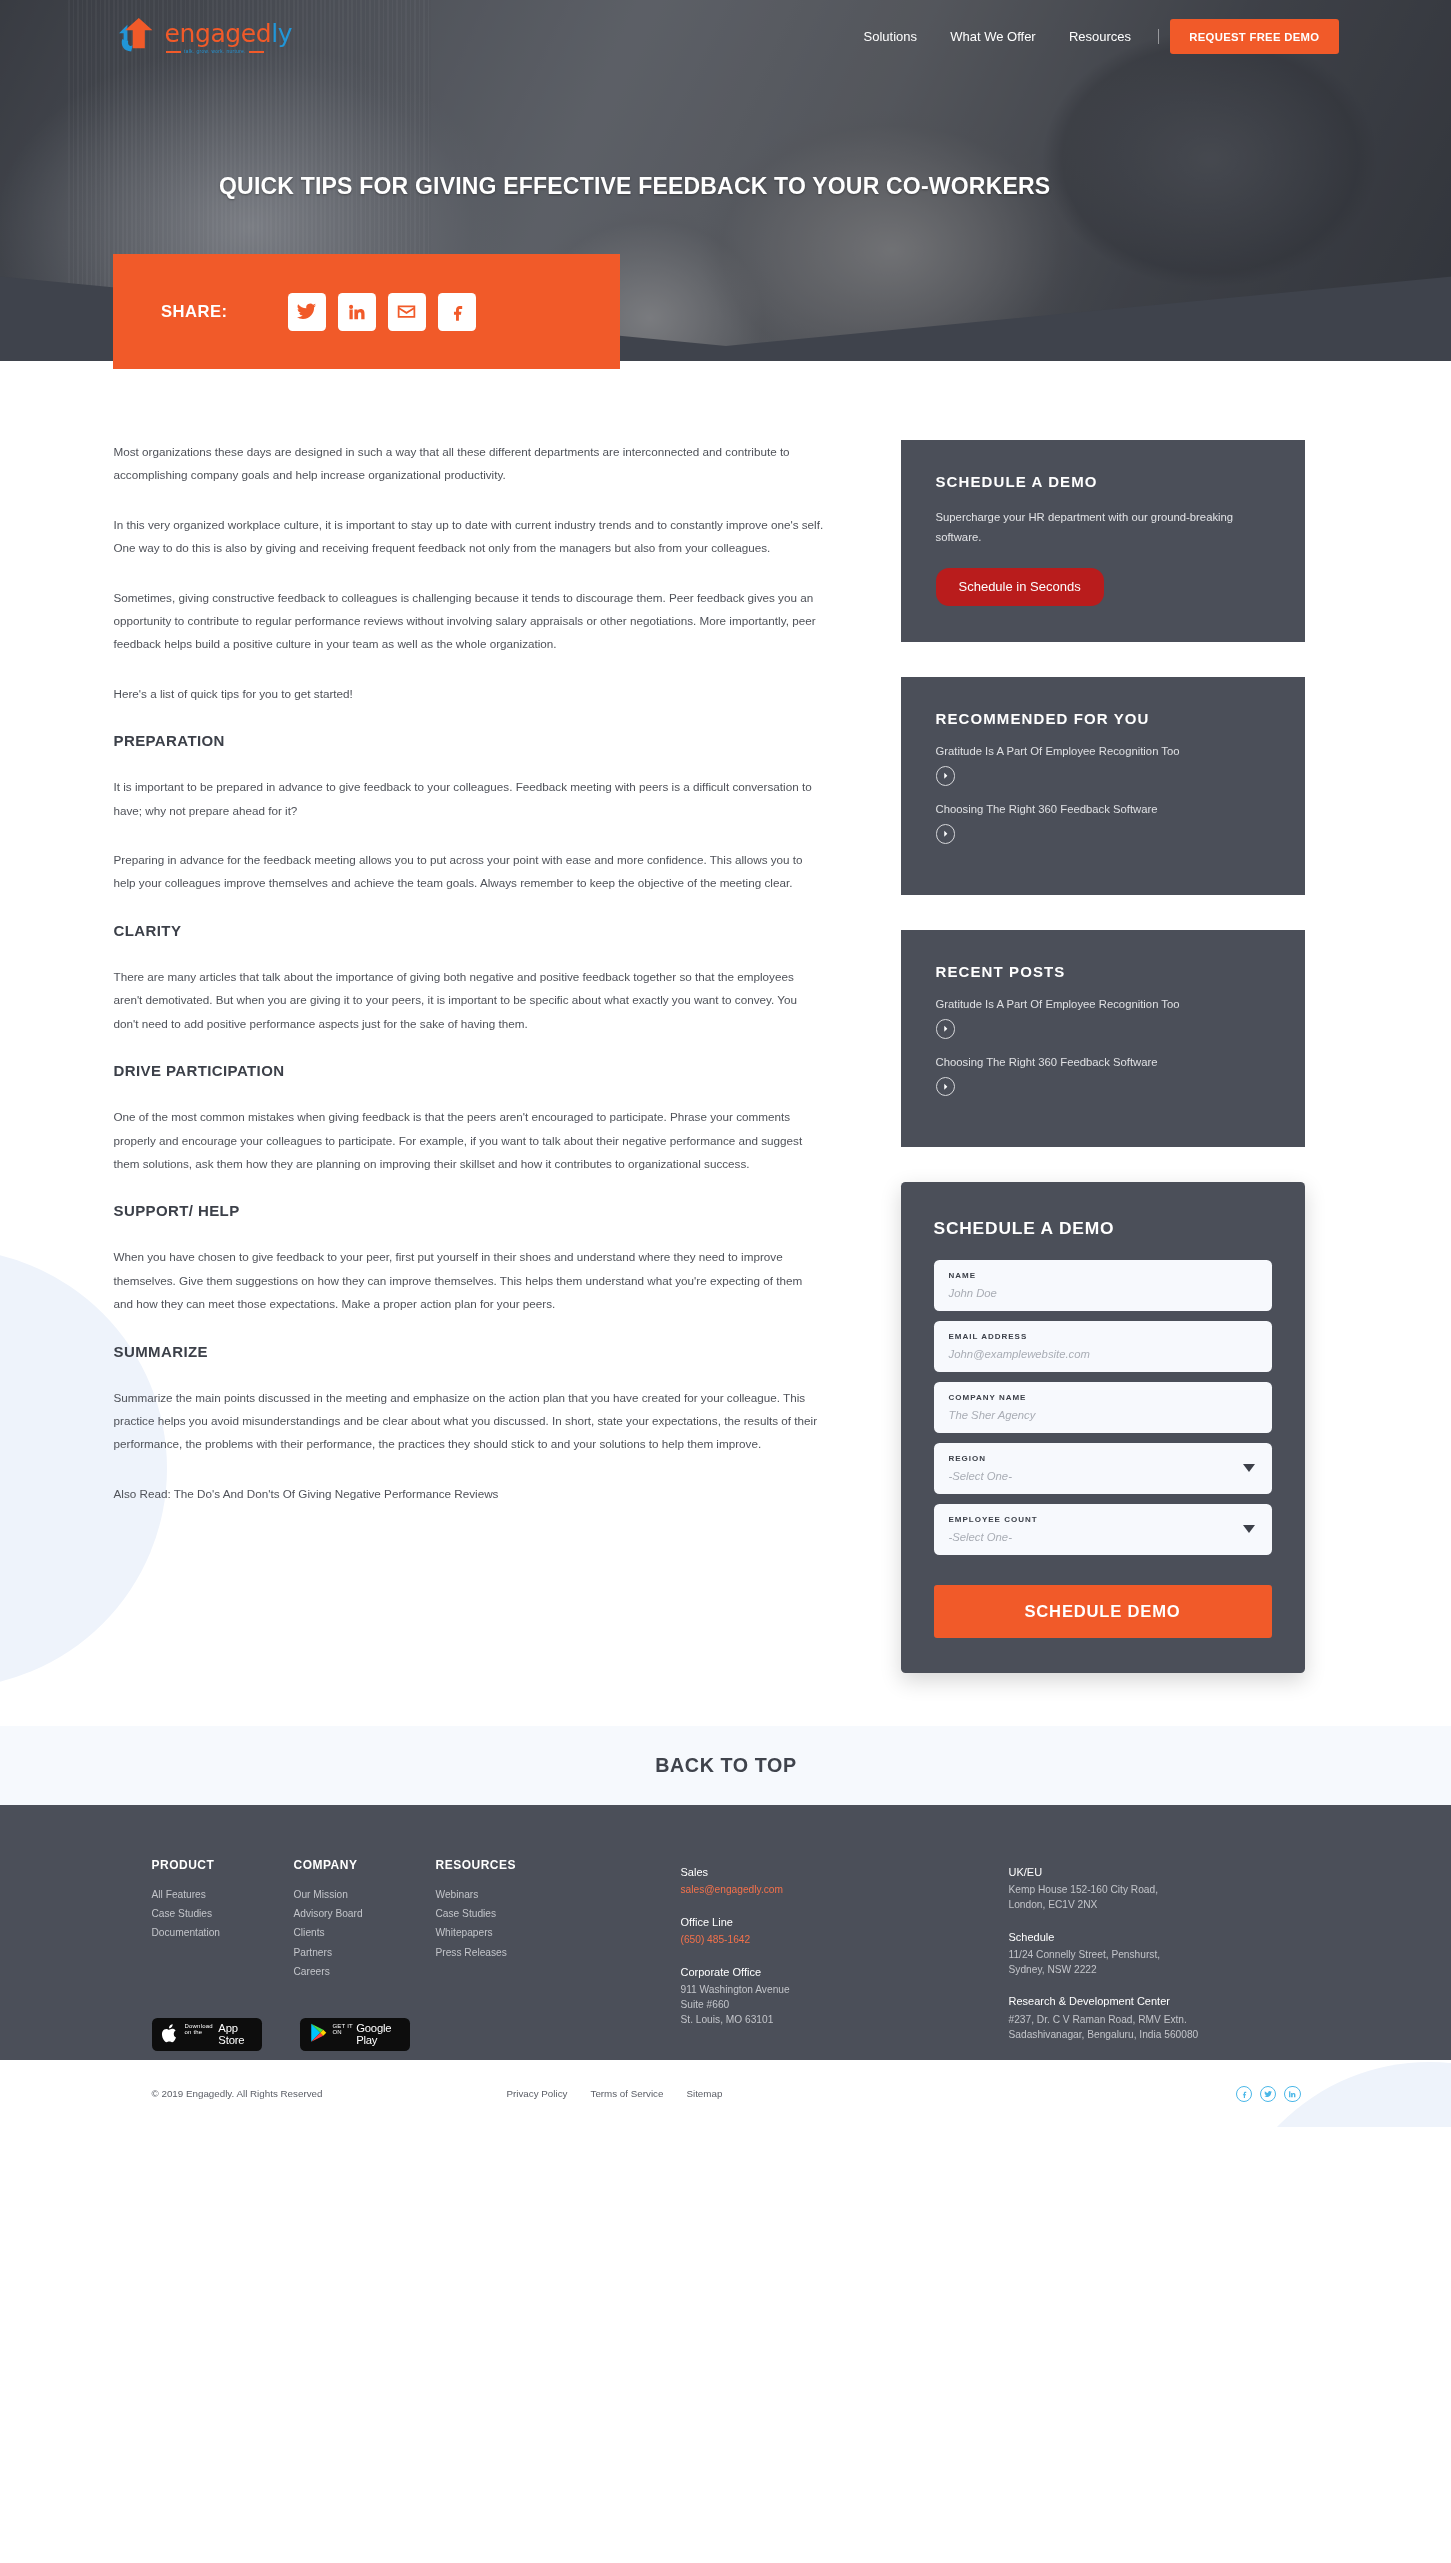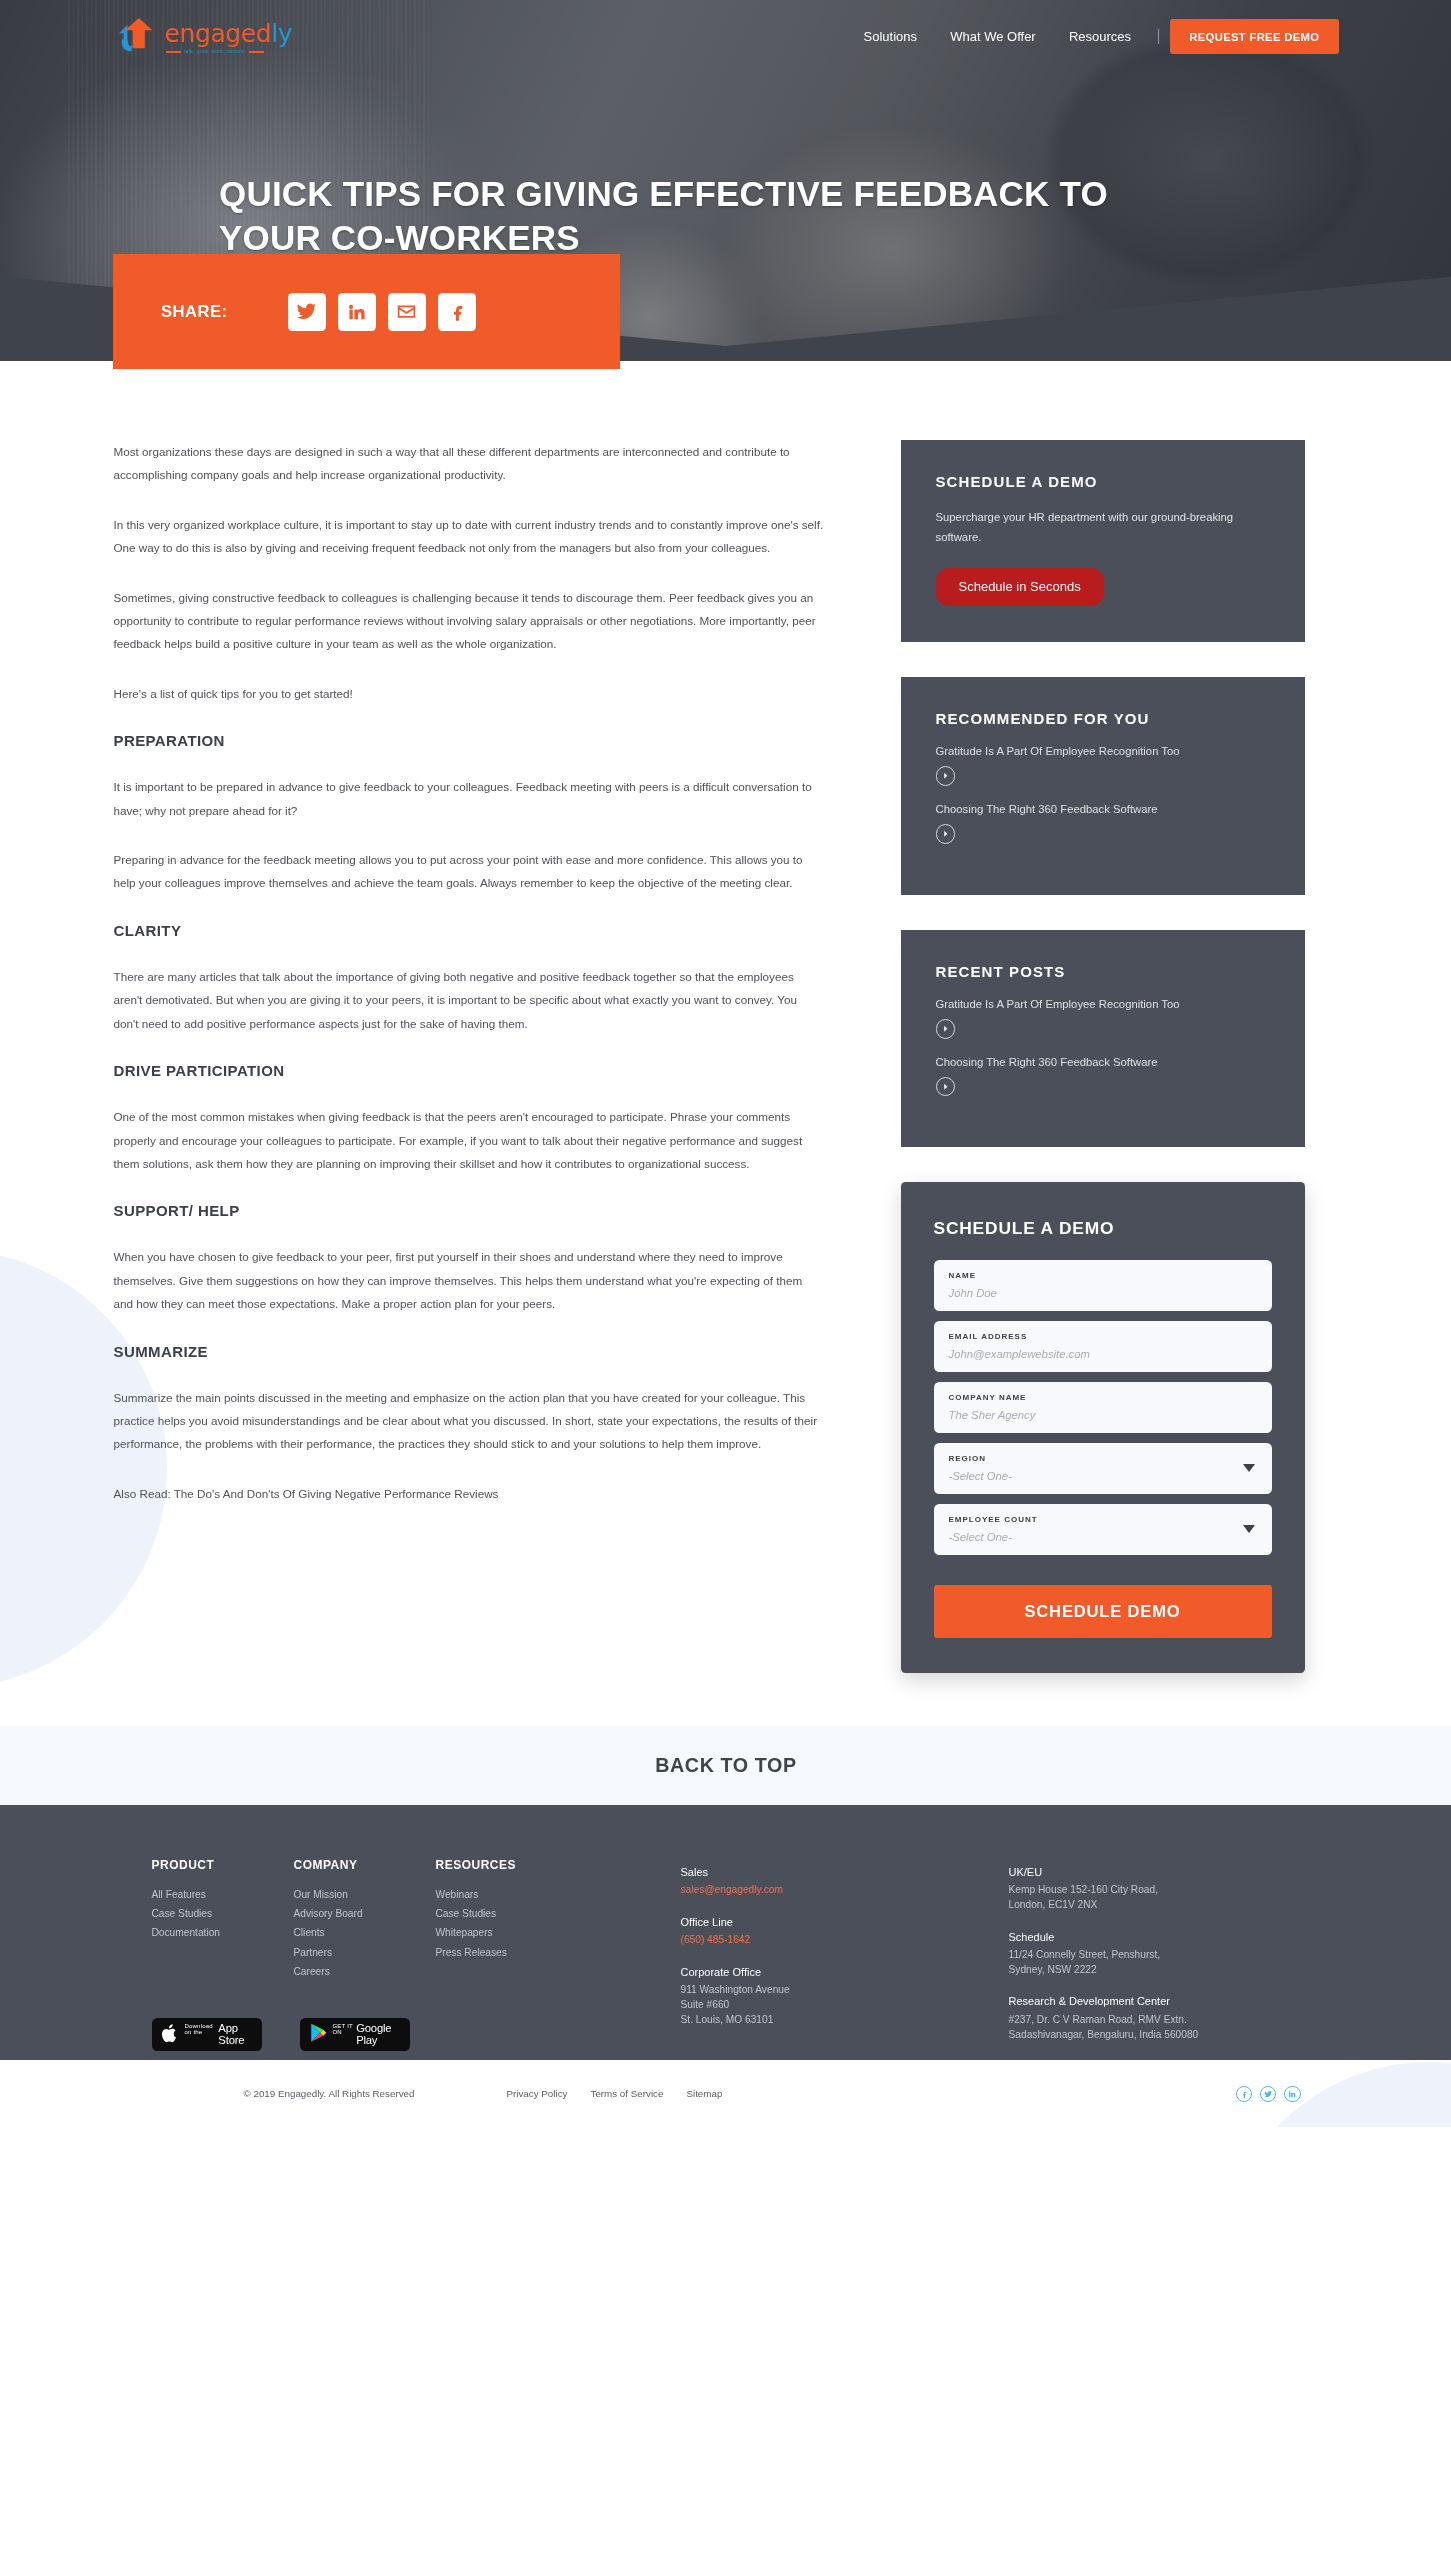"QUICK TIPS FOR GIVING EFFECTIVE" .hero-title { font-size: 35px -> 23px }
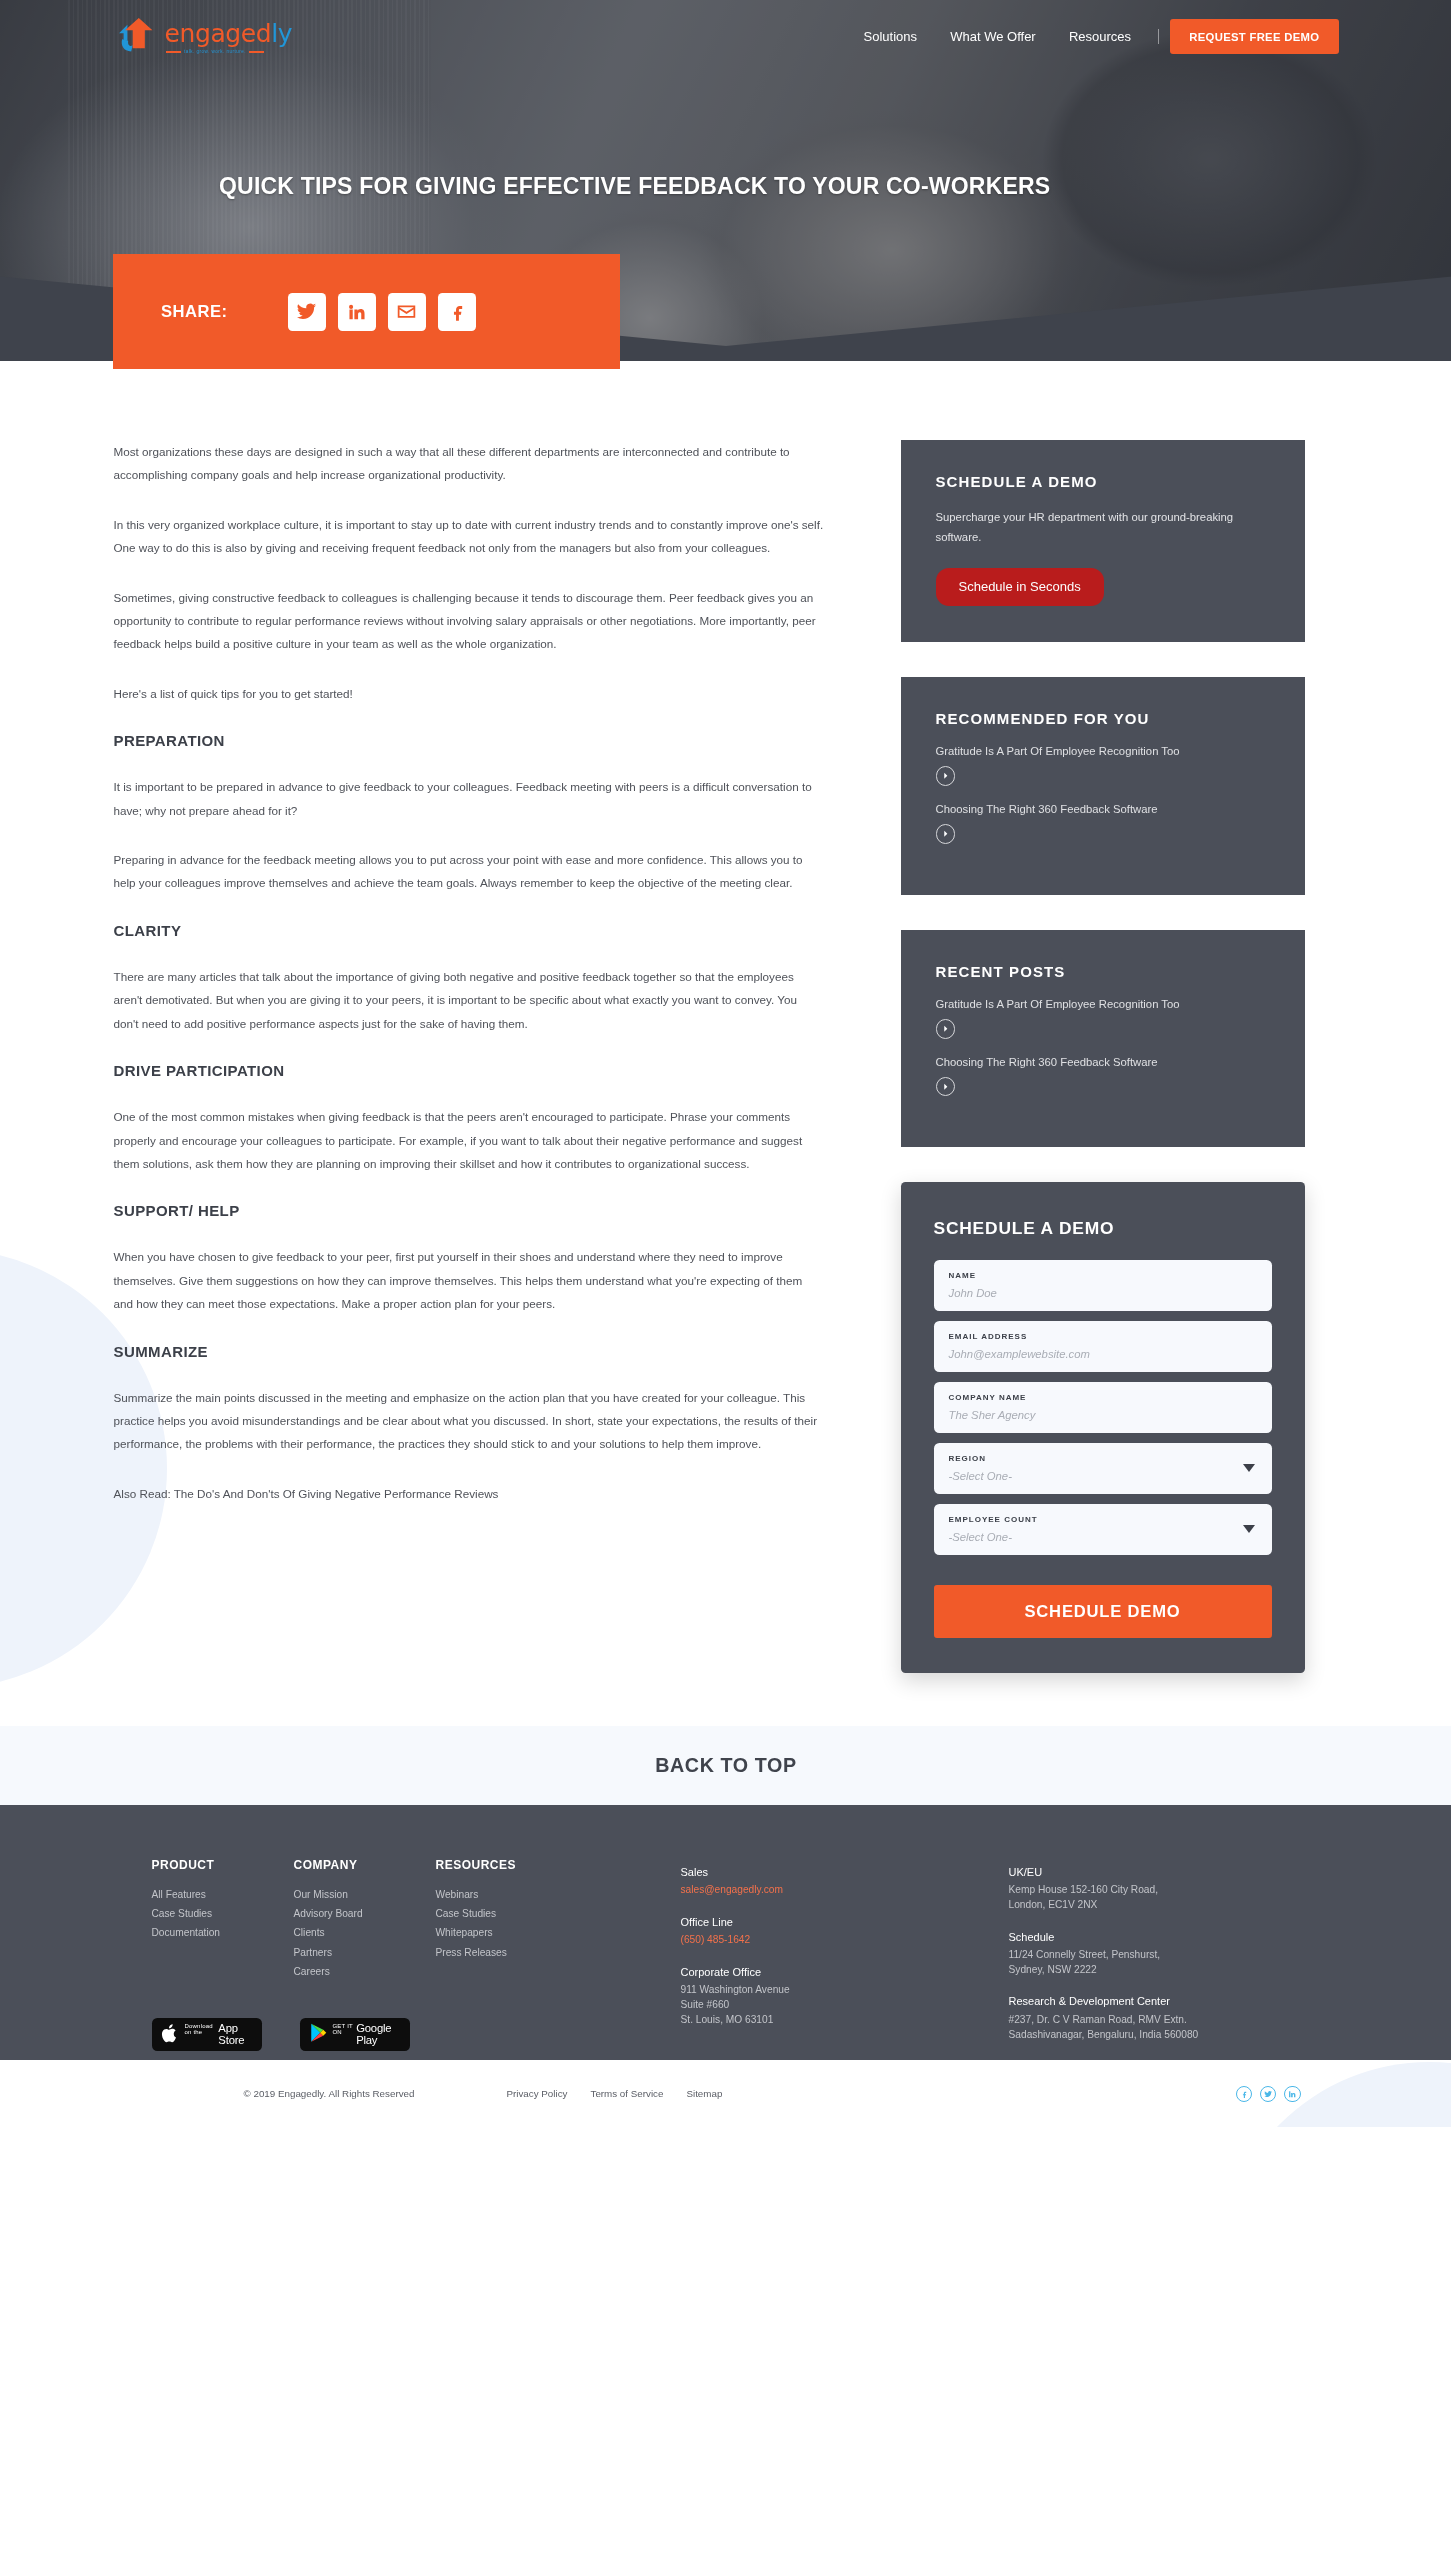"© 2019 Engagedly. All Rights" .fb-inner { text-align: center -> none }
